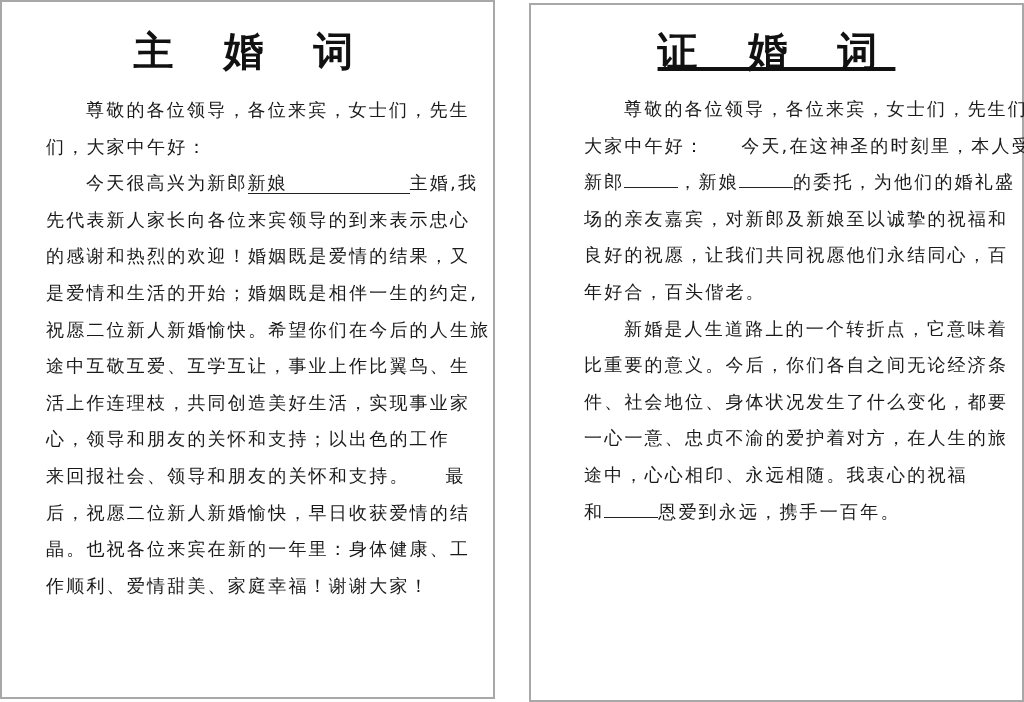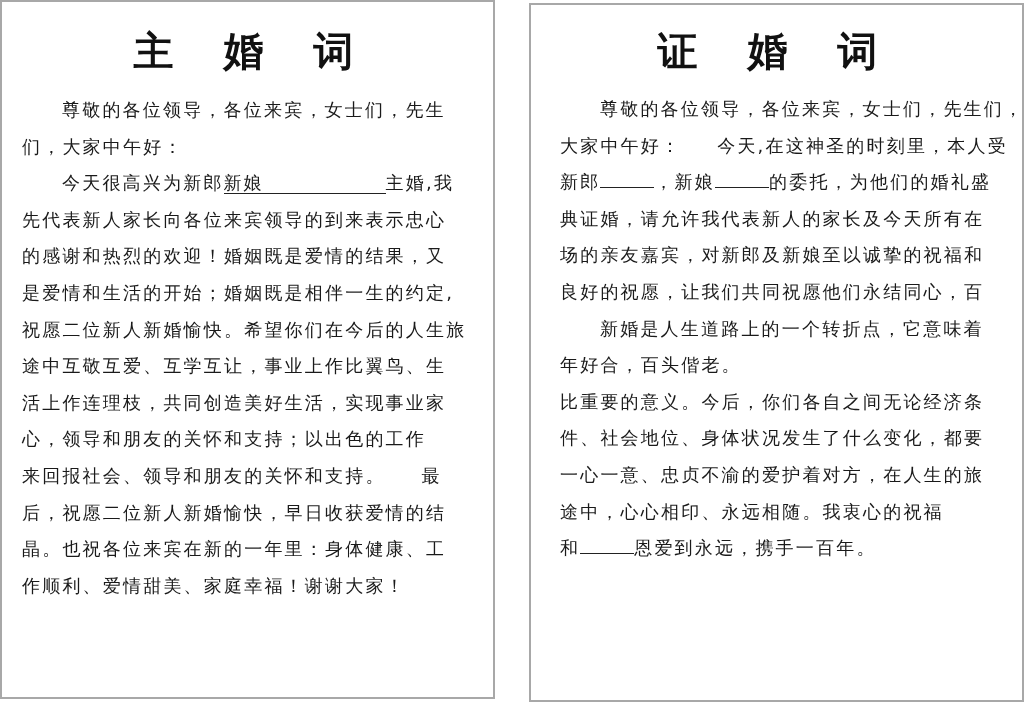"证 婚 词" #panel-right .title { text-decoration: none -> underline }
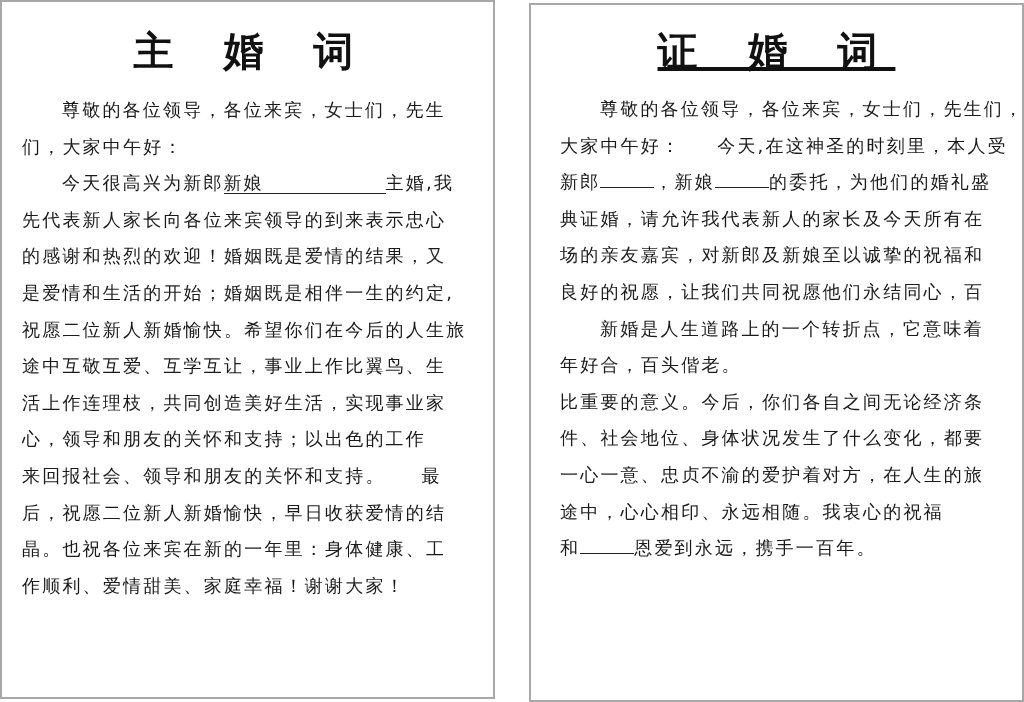"尊敬的各位领导，各位来宾，女士们，先生" .body-text { margin-left: none -> 24px }
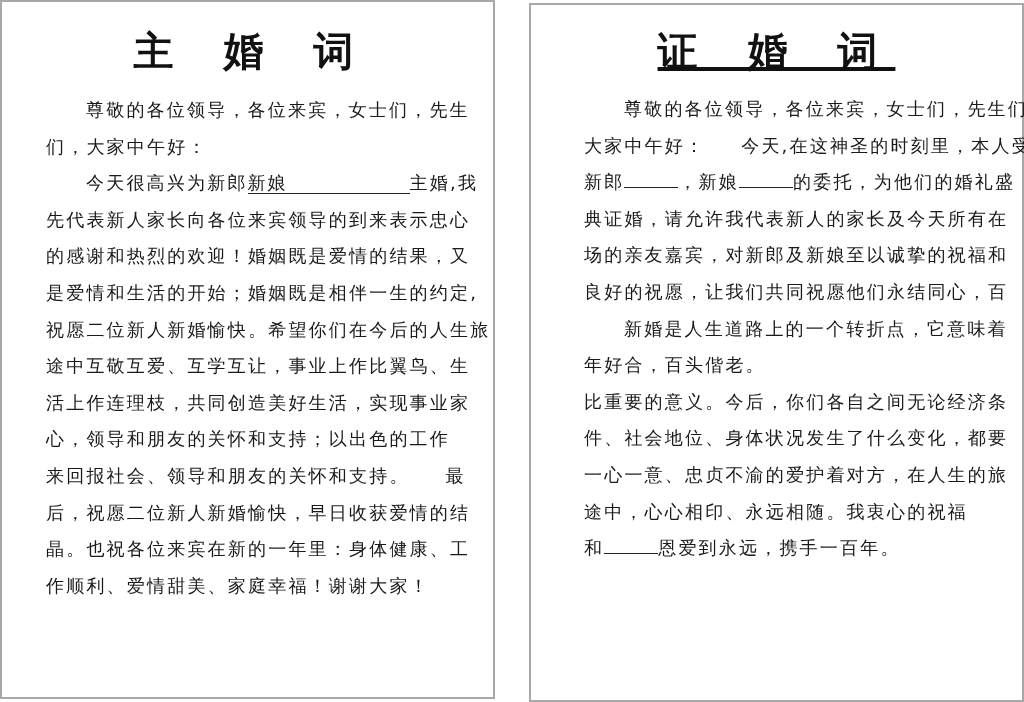"典证婚，请允许我代表新人的家长及今天所有在" div.line { html: <div>典证婚，请允许我代表新人的家长及今天所有在</div> -> none }
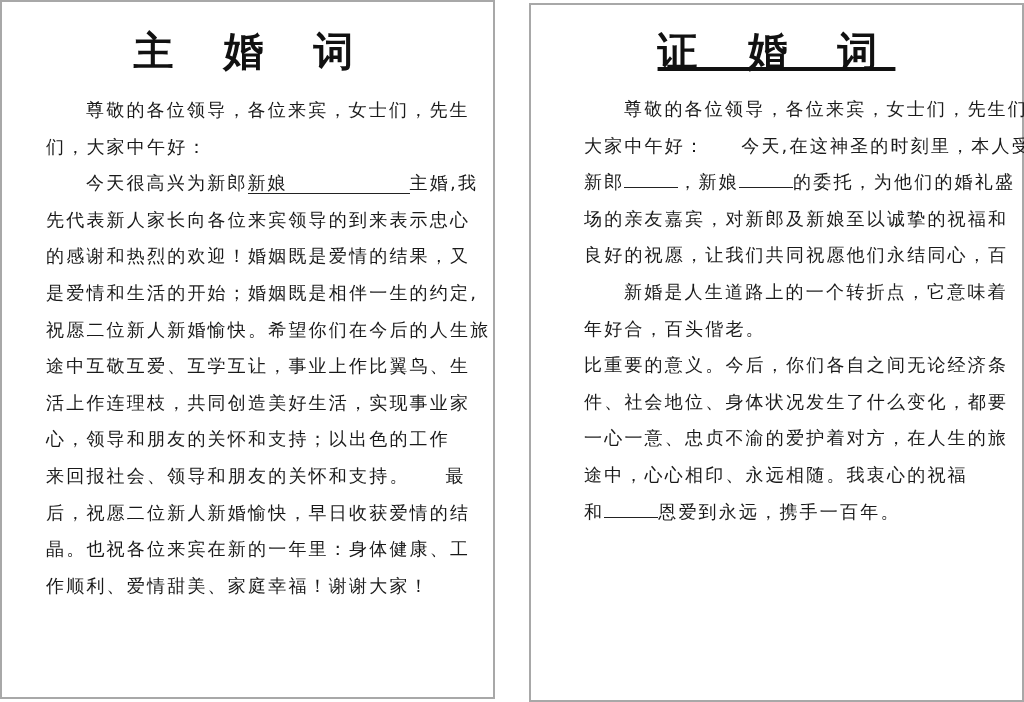"新婚是人生道路上的一个转折点，它意味着" div.line { order: before "年好合，百头偕老。" -> after "年好合，百头偕老。" }
